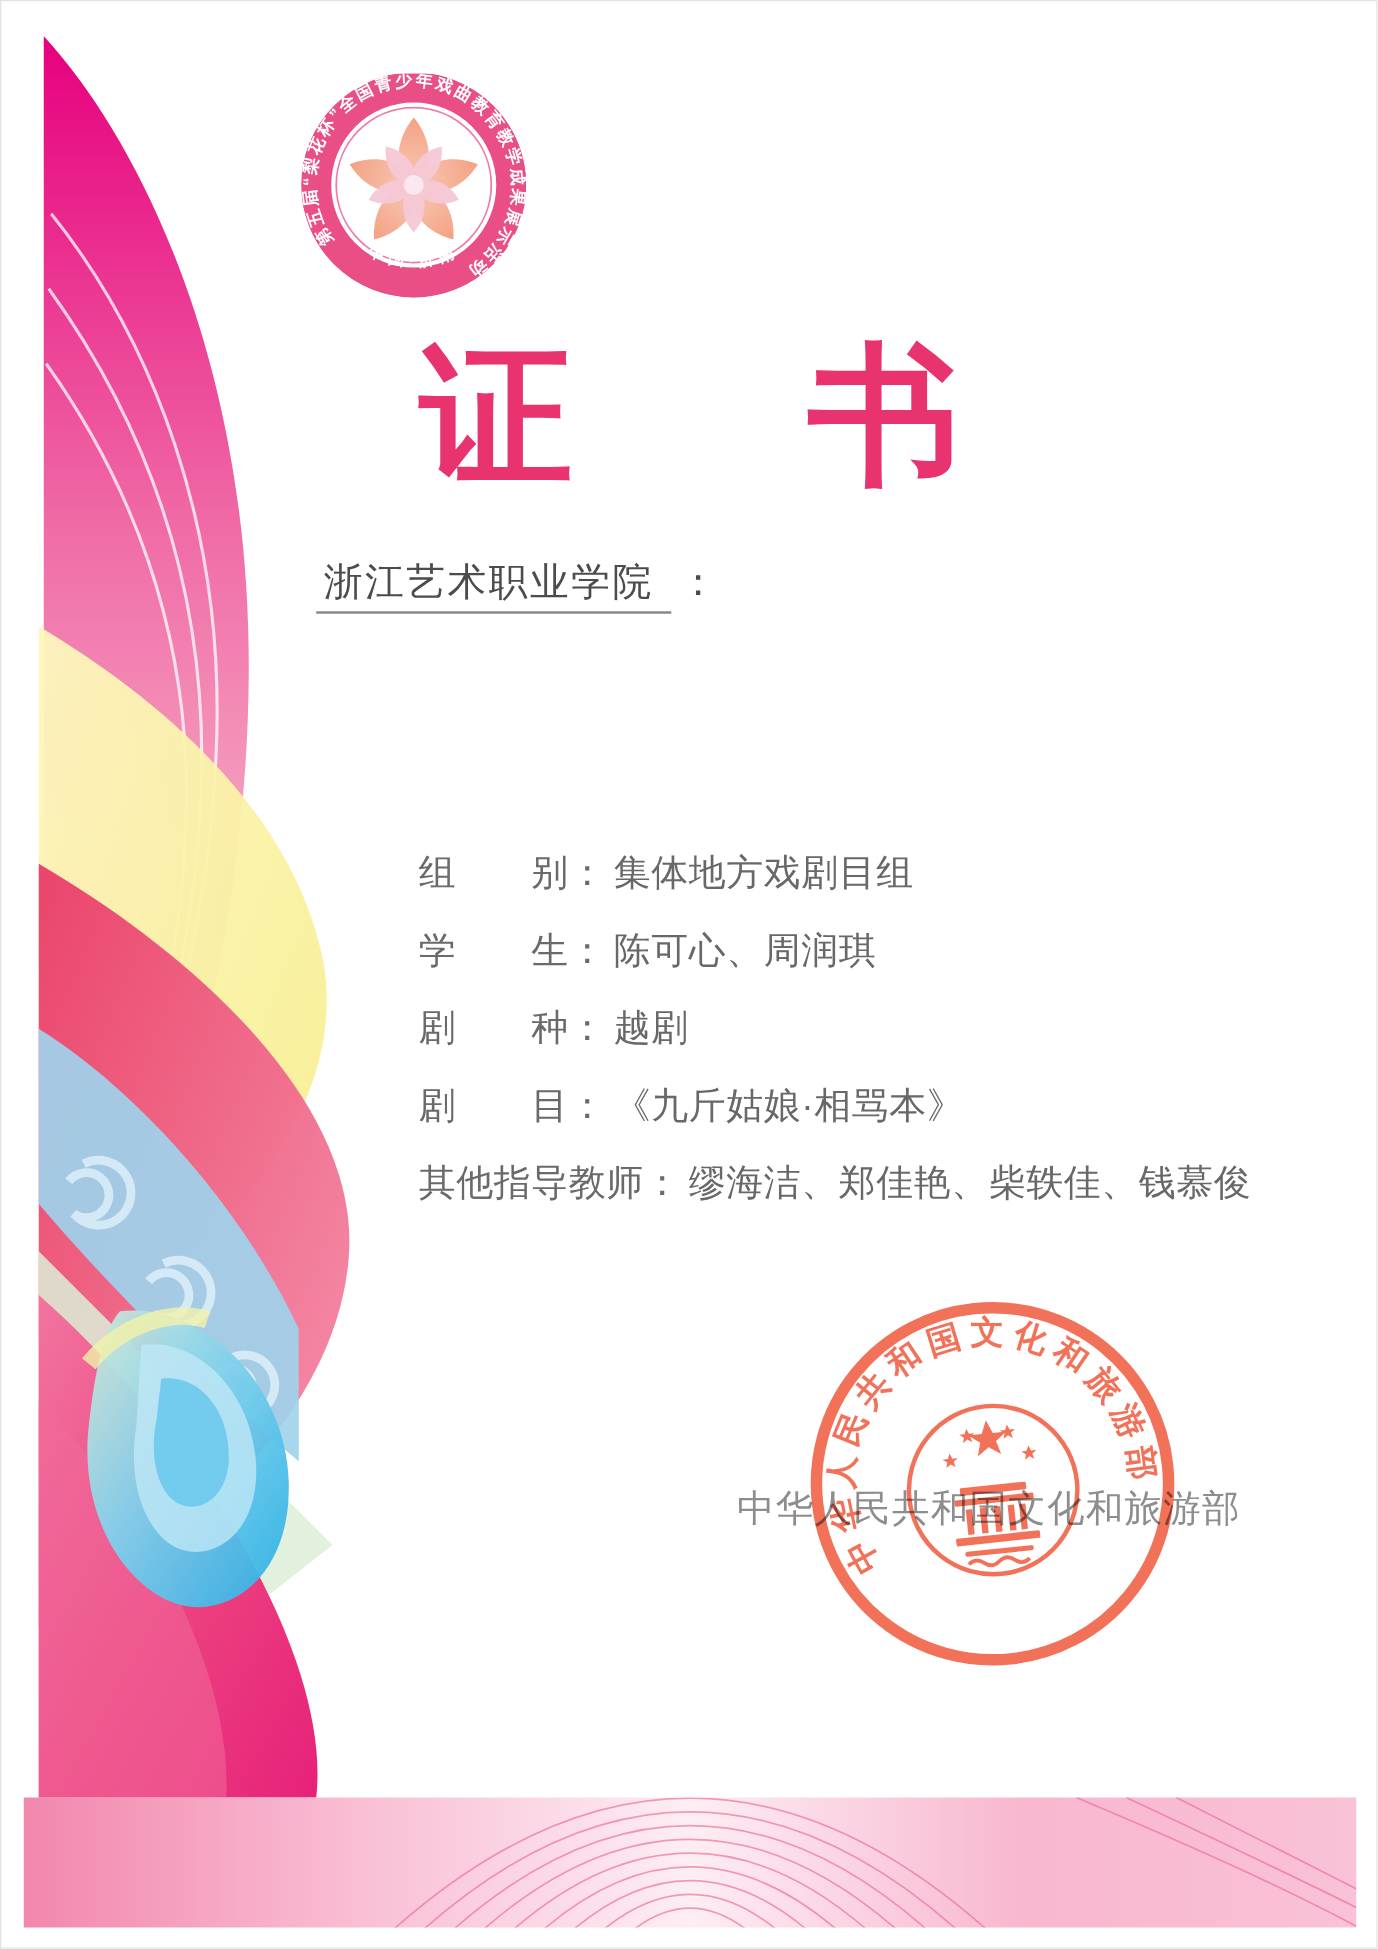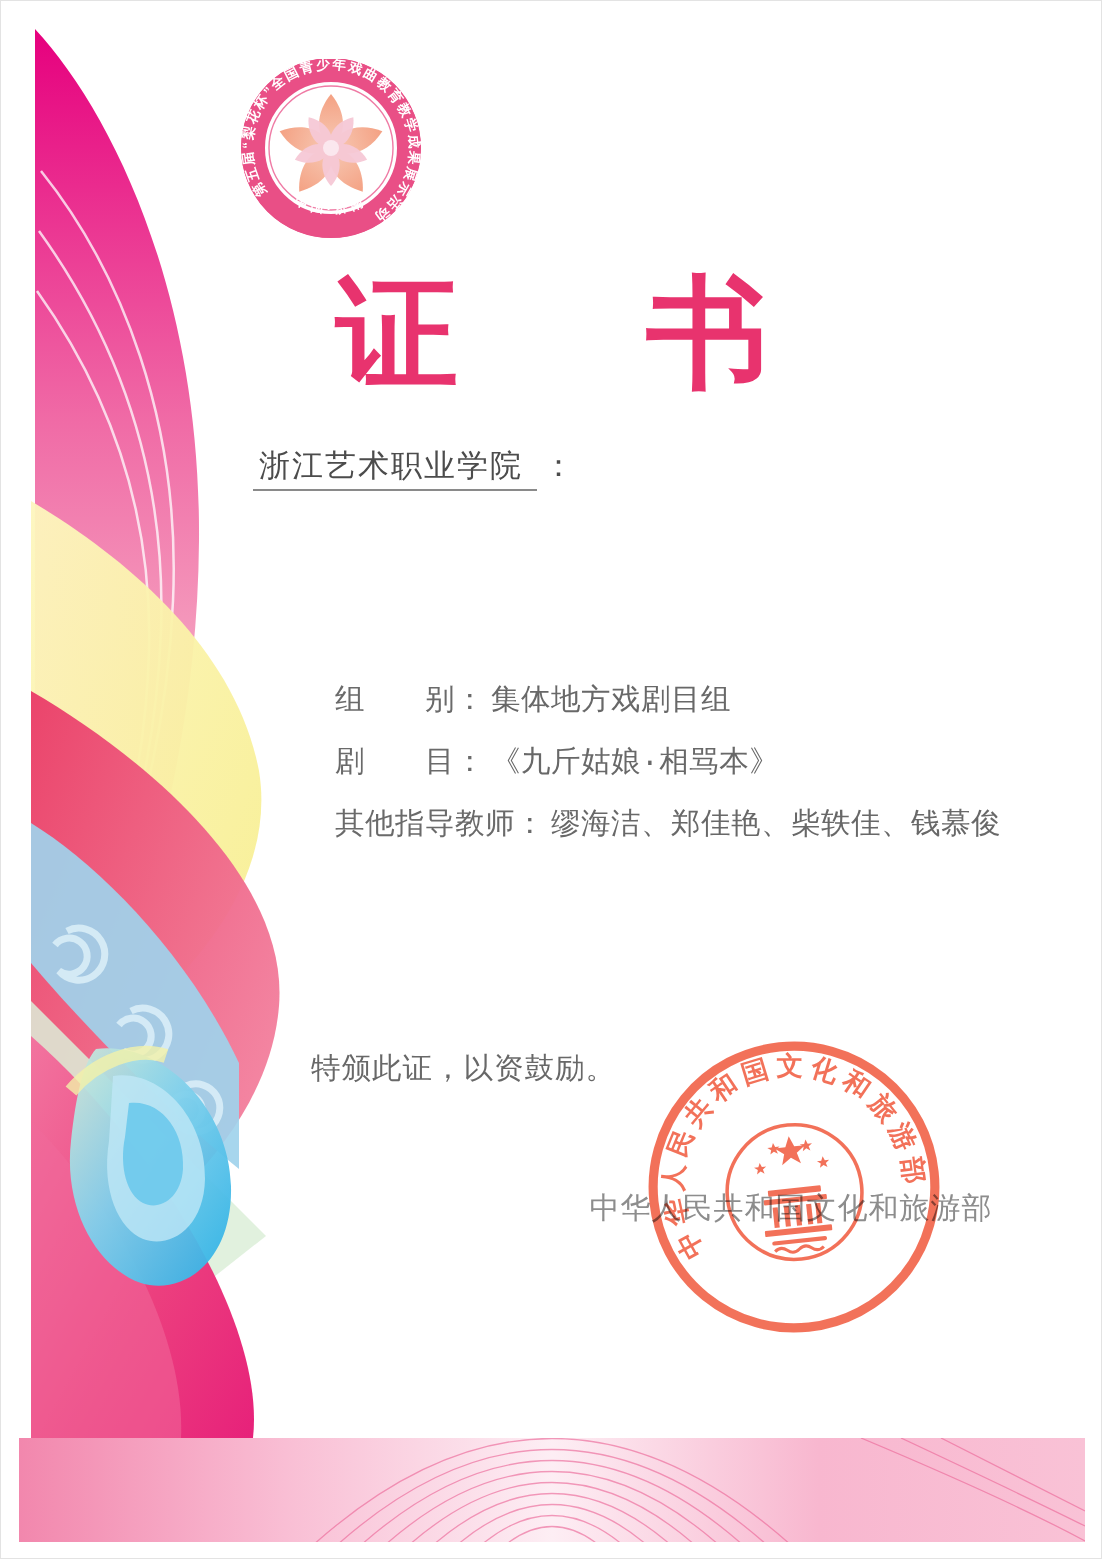"集体地方戏剧目组" .field-row .value { font-family: Liberation Mono, monospace -> none }
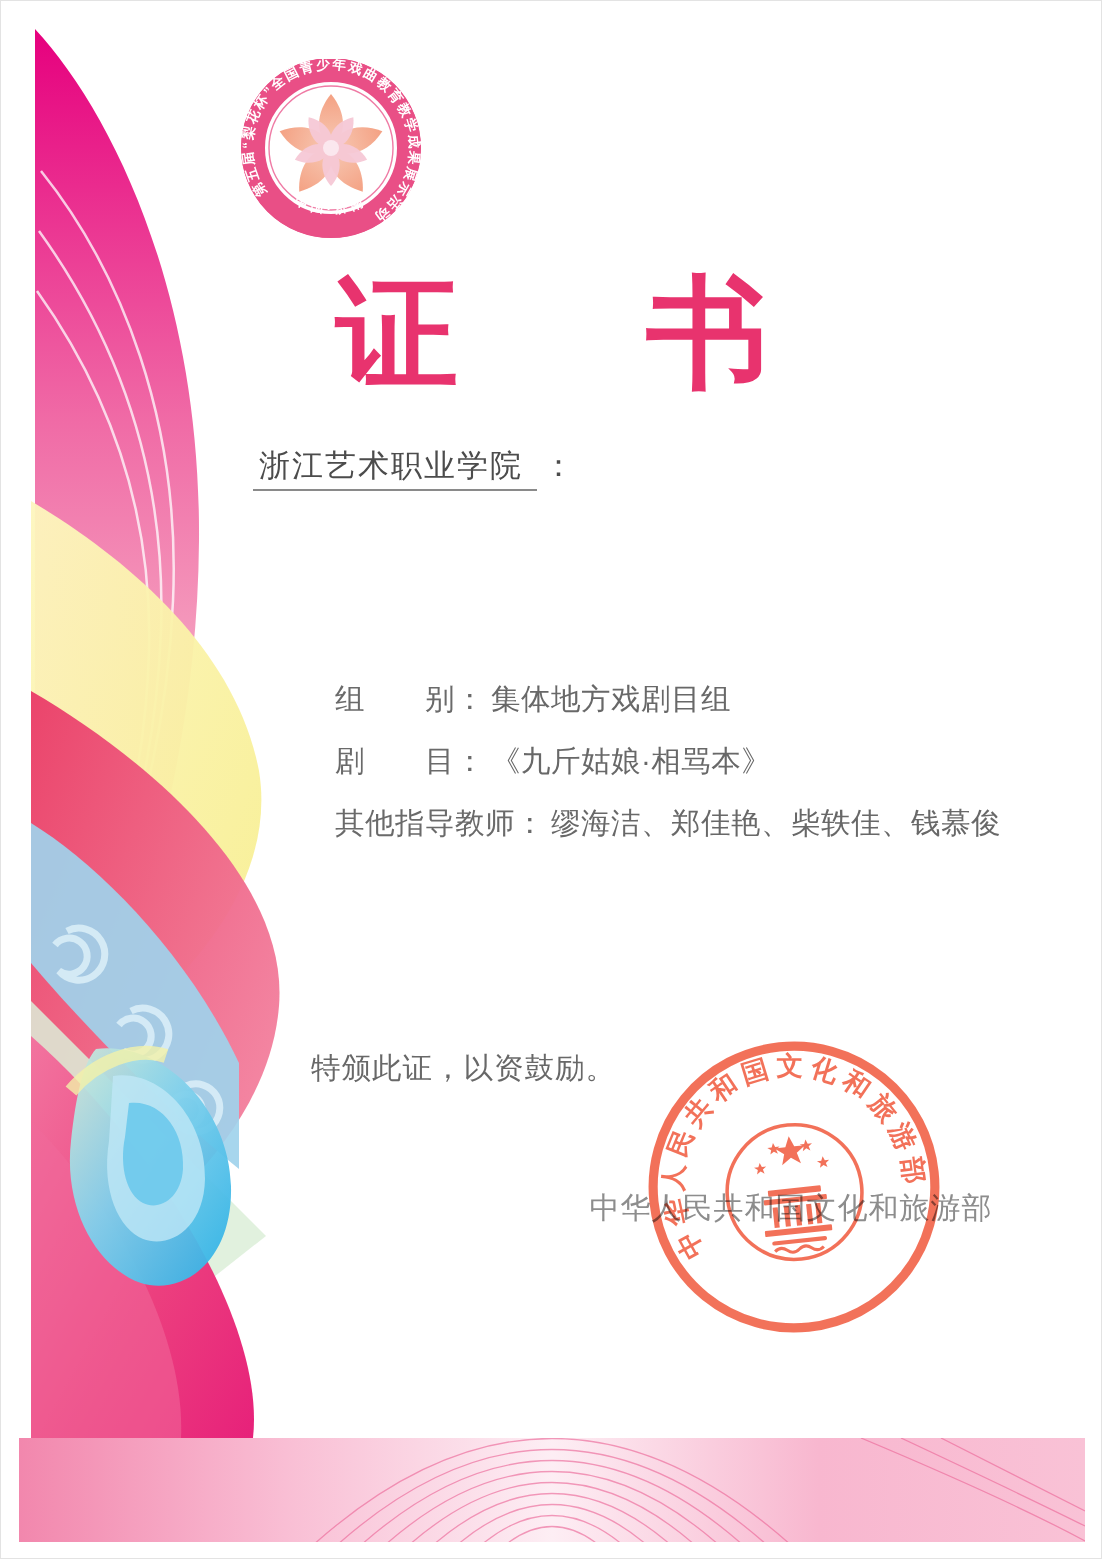"学 生： 陈可心、周润琪" div.field-row { html: none -> <div> <span>学 生：</span><span>陈可心、周润琪</span> </div> }
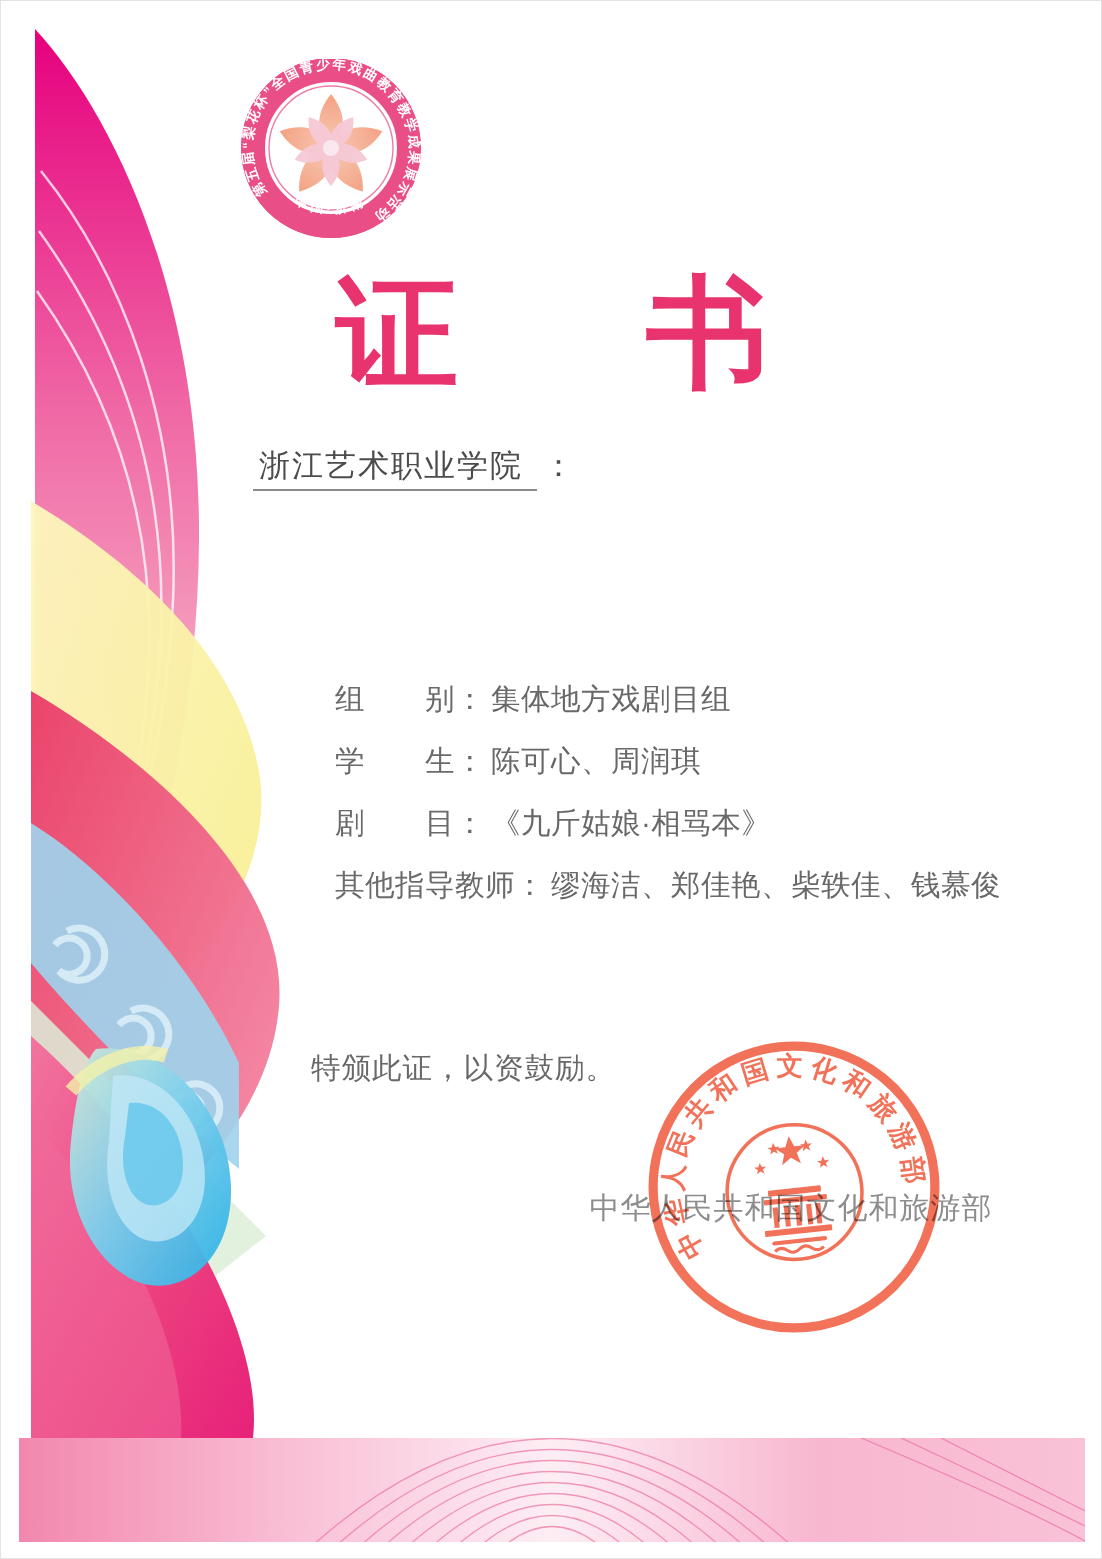"剧 种： 越剧" div.field-row { html: none -> <div> <span>剧 种：</span><span>越剧</span> </div> }
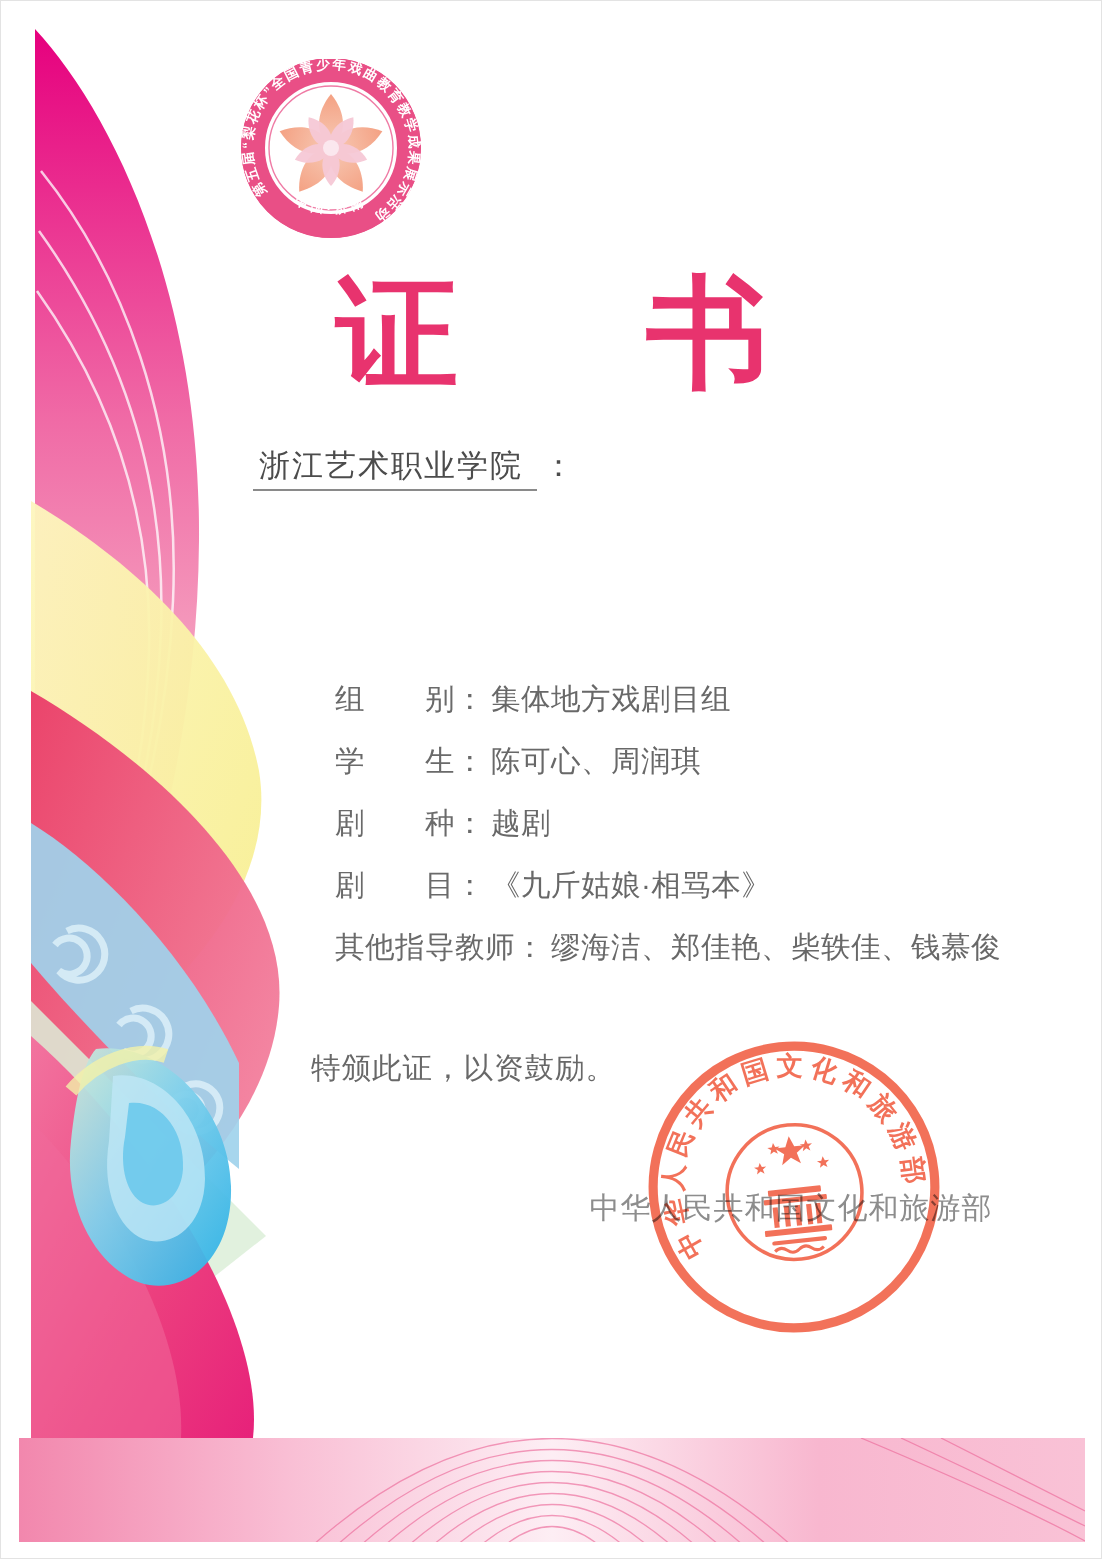"特颁此证，以资鼓励。" div.closing { html: <div>特颁此证，以资鼓励。</div> -> none }
